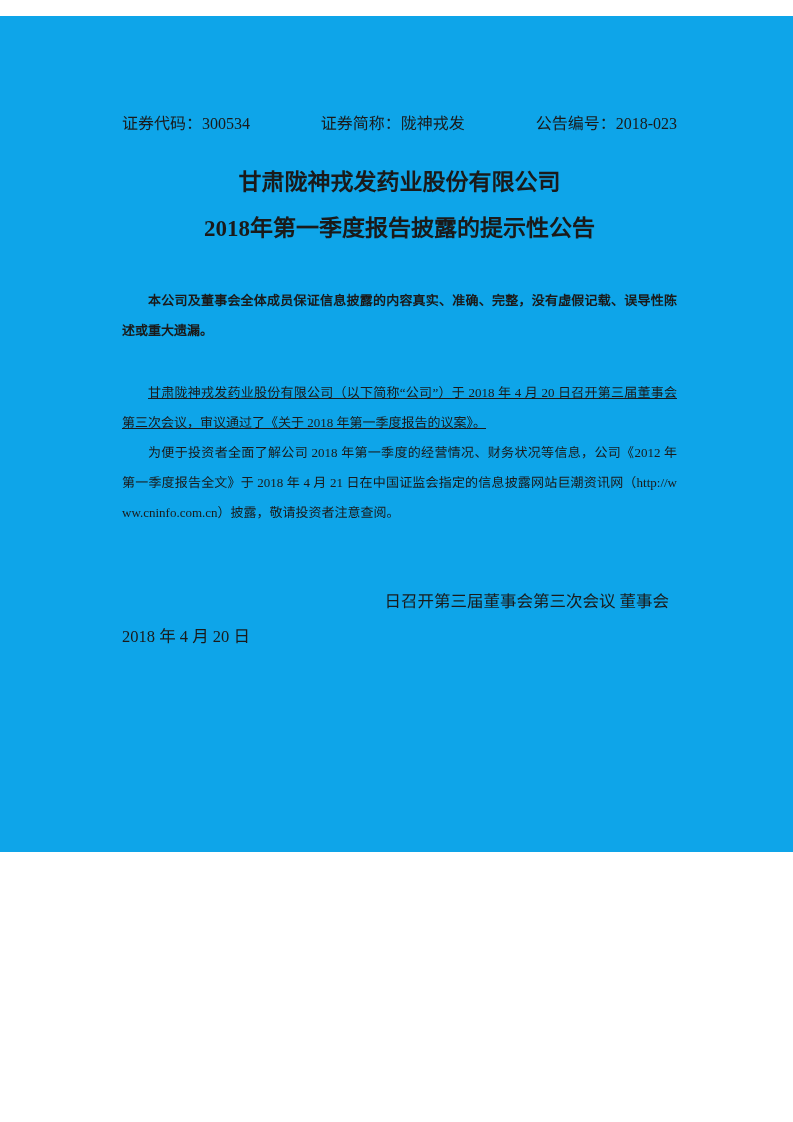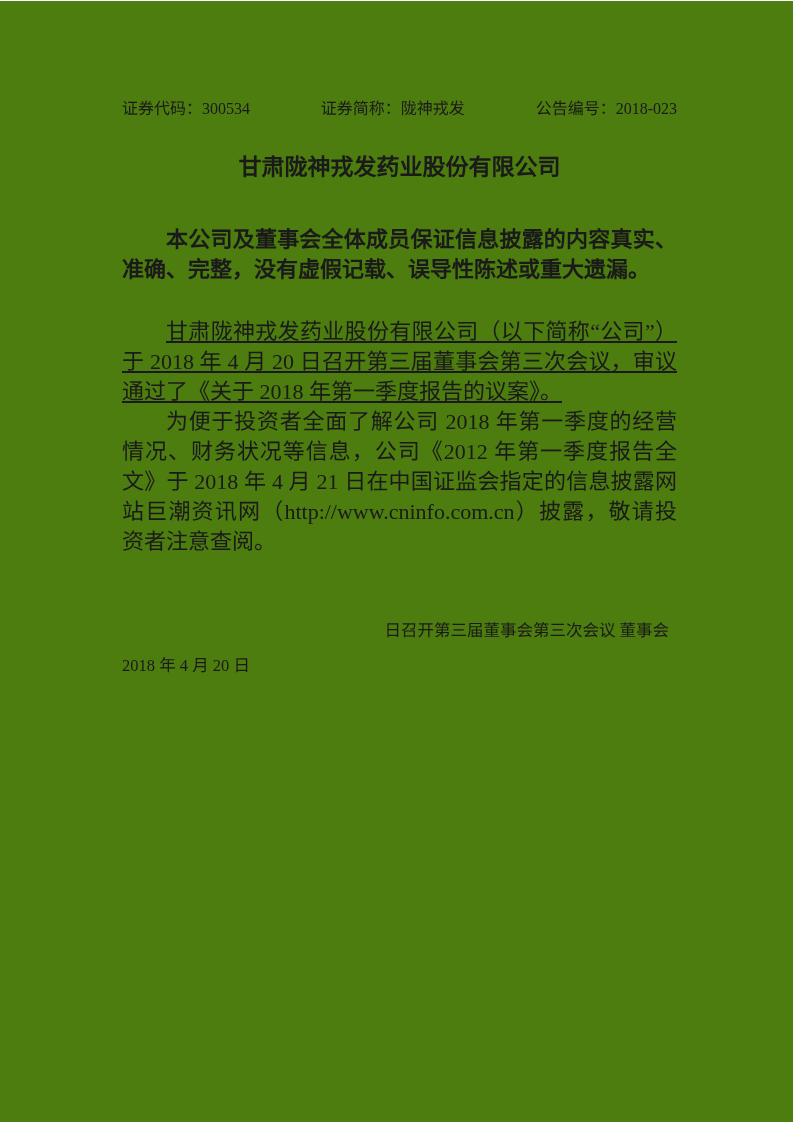"证券代码：300534" .page { background: #4d7c0f -> #0ea5e9; height: 1122px -> 836px; margin: 1px auto -> 16px auto }
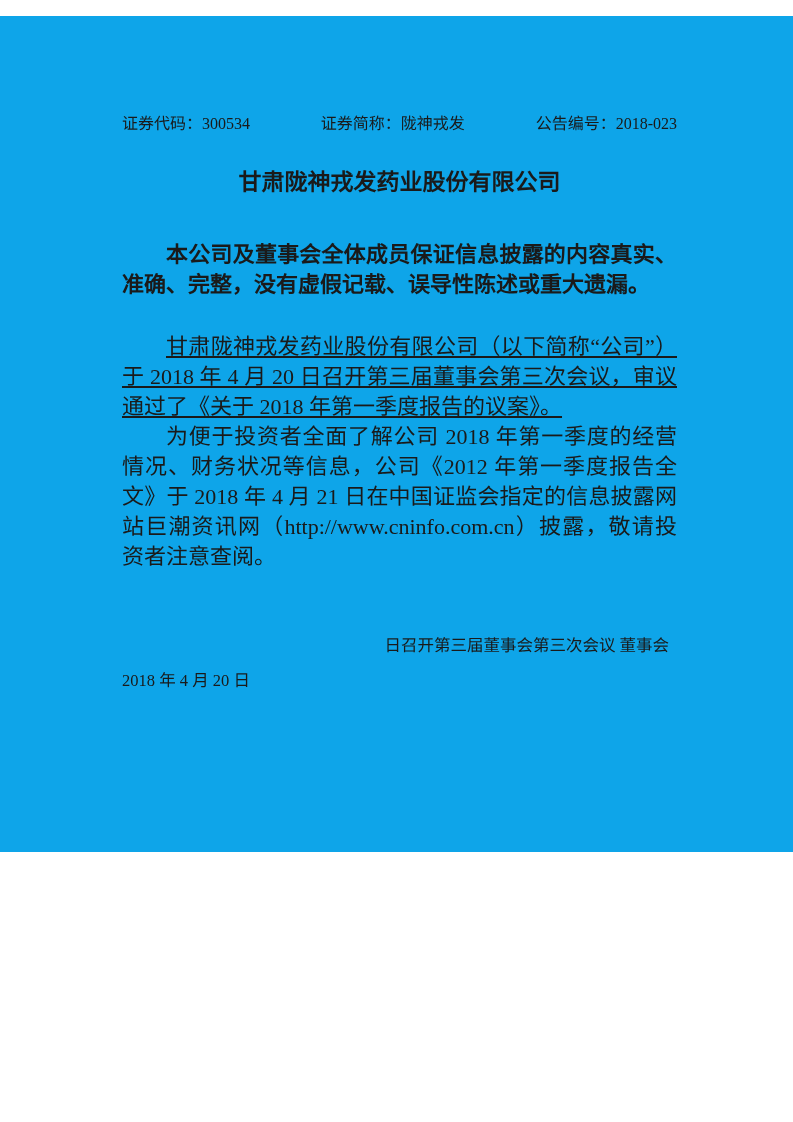"2018年第一季度报告披露的提示性公告" div.doc-subtitle { html: none -> <div>2018年第一季度报告披露的提示性公告</div> }
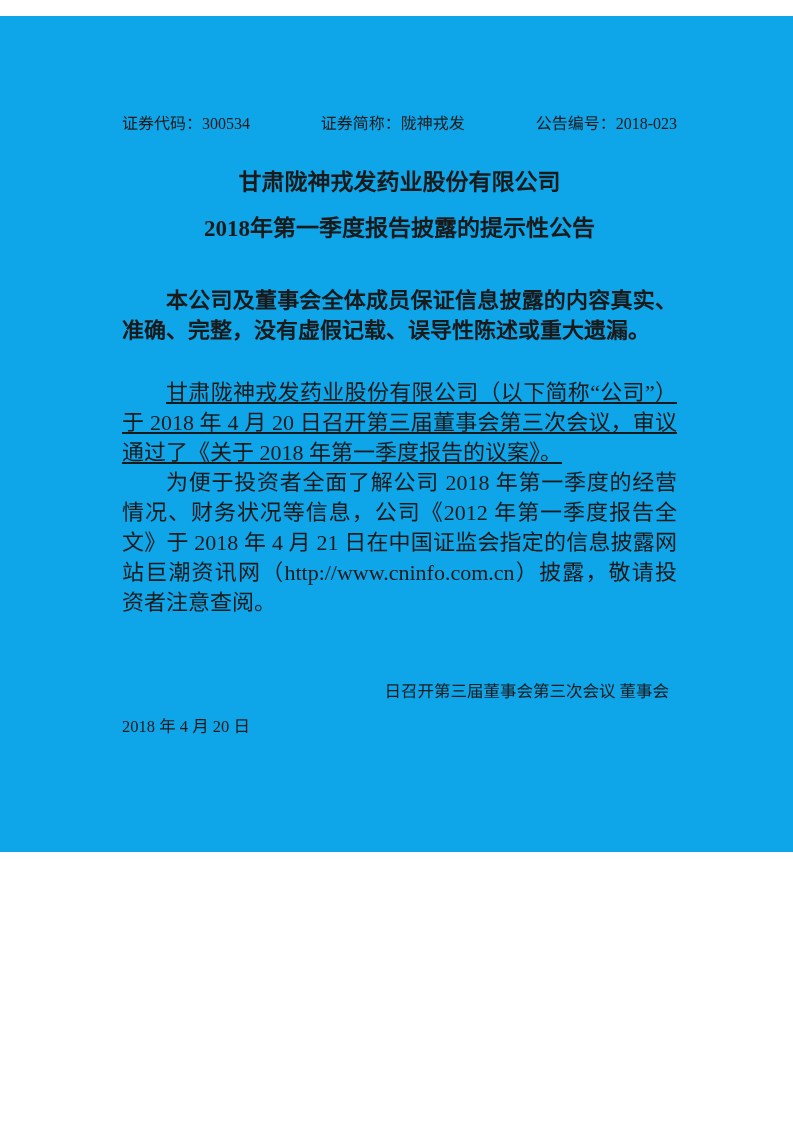"本公司及董事会全体成员保证信息披露的内容真实、准确、完整，没有虚假记载、误导性陈" p.body-par { font-size: 22px -> 13px }
